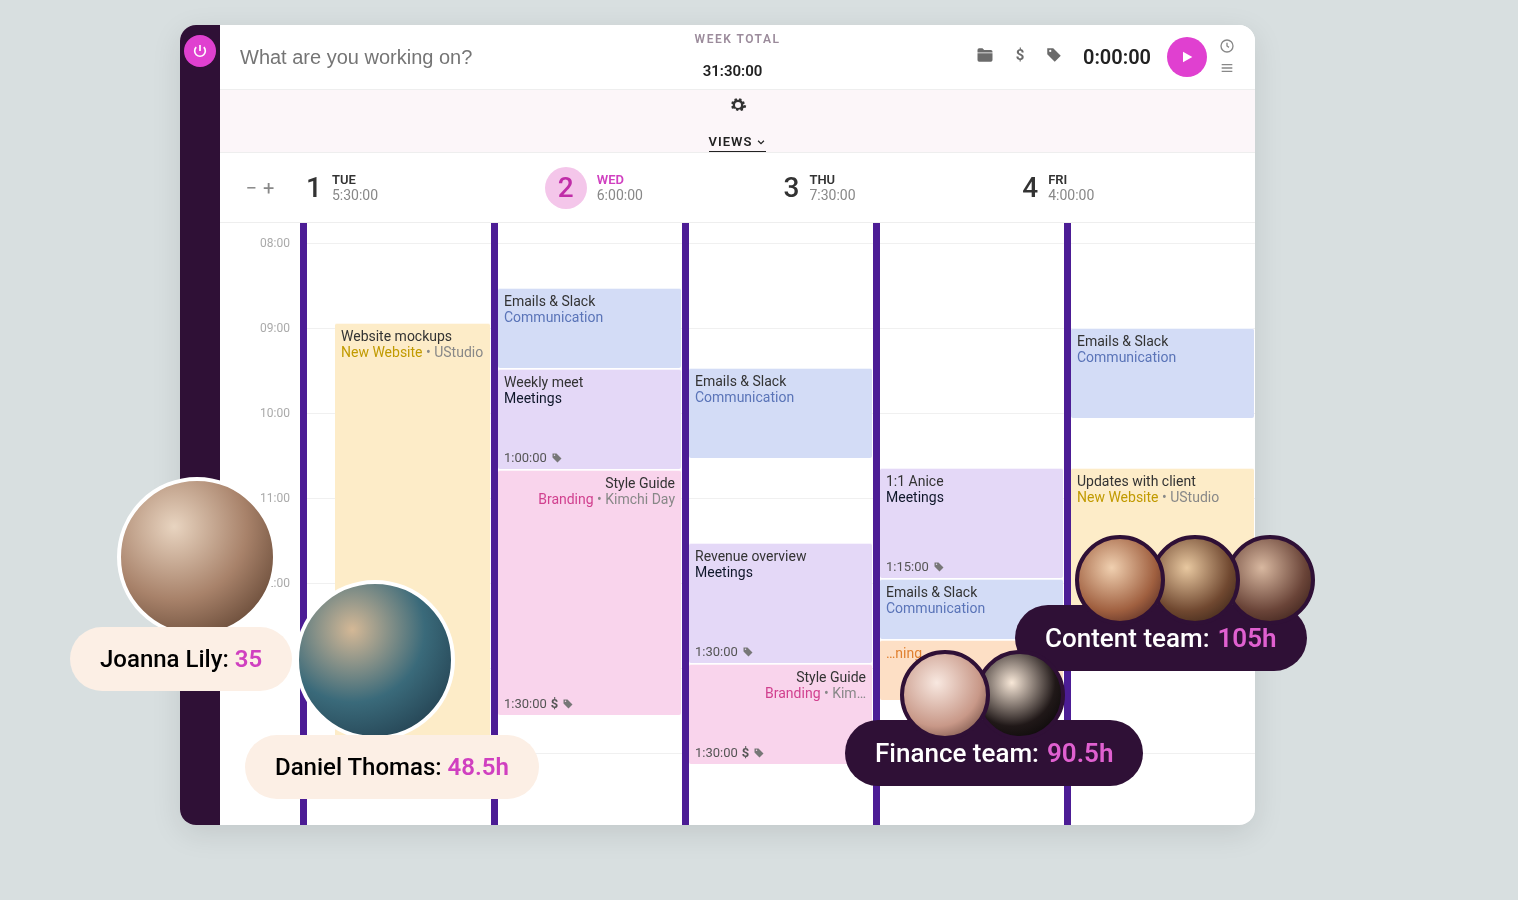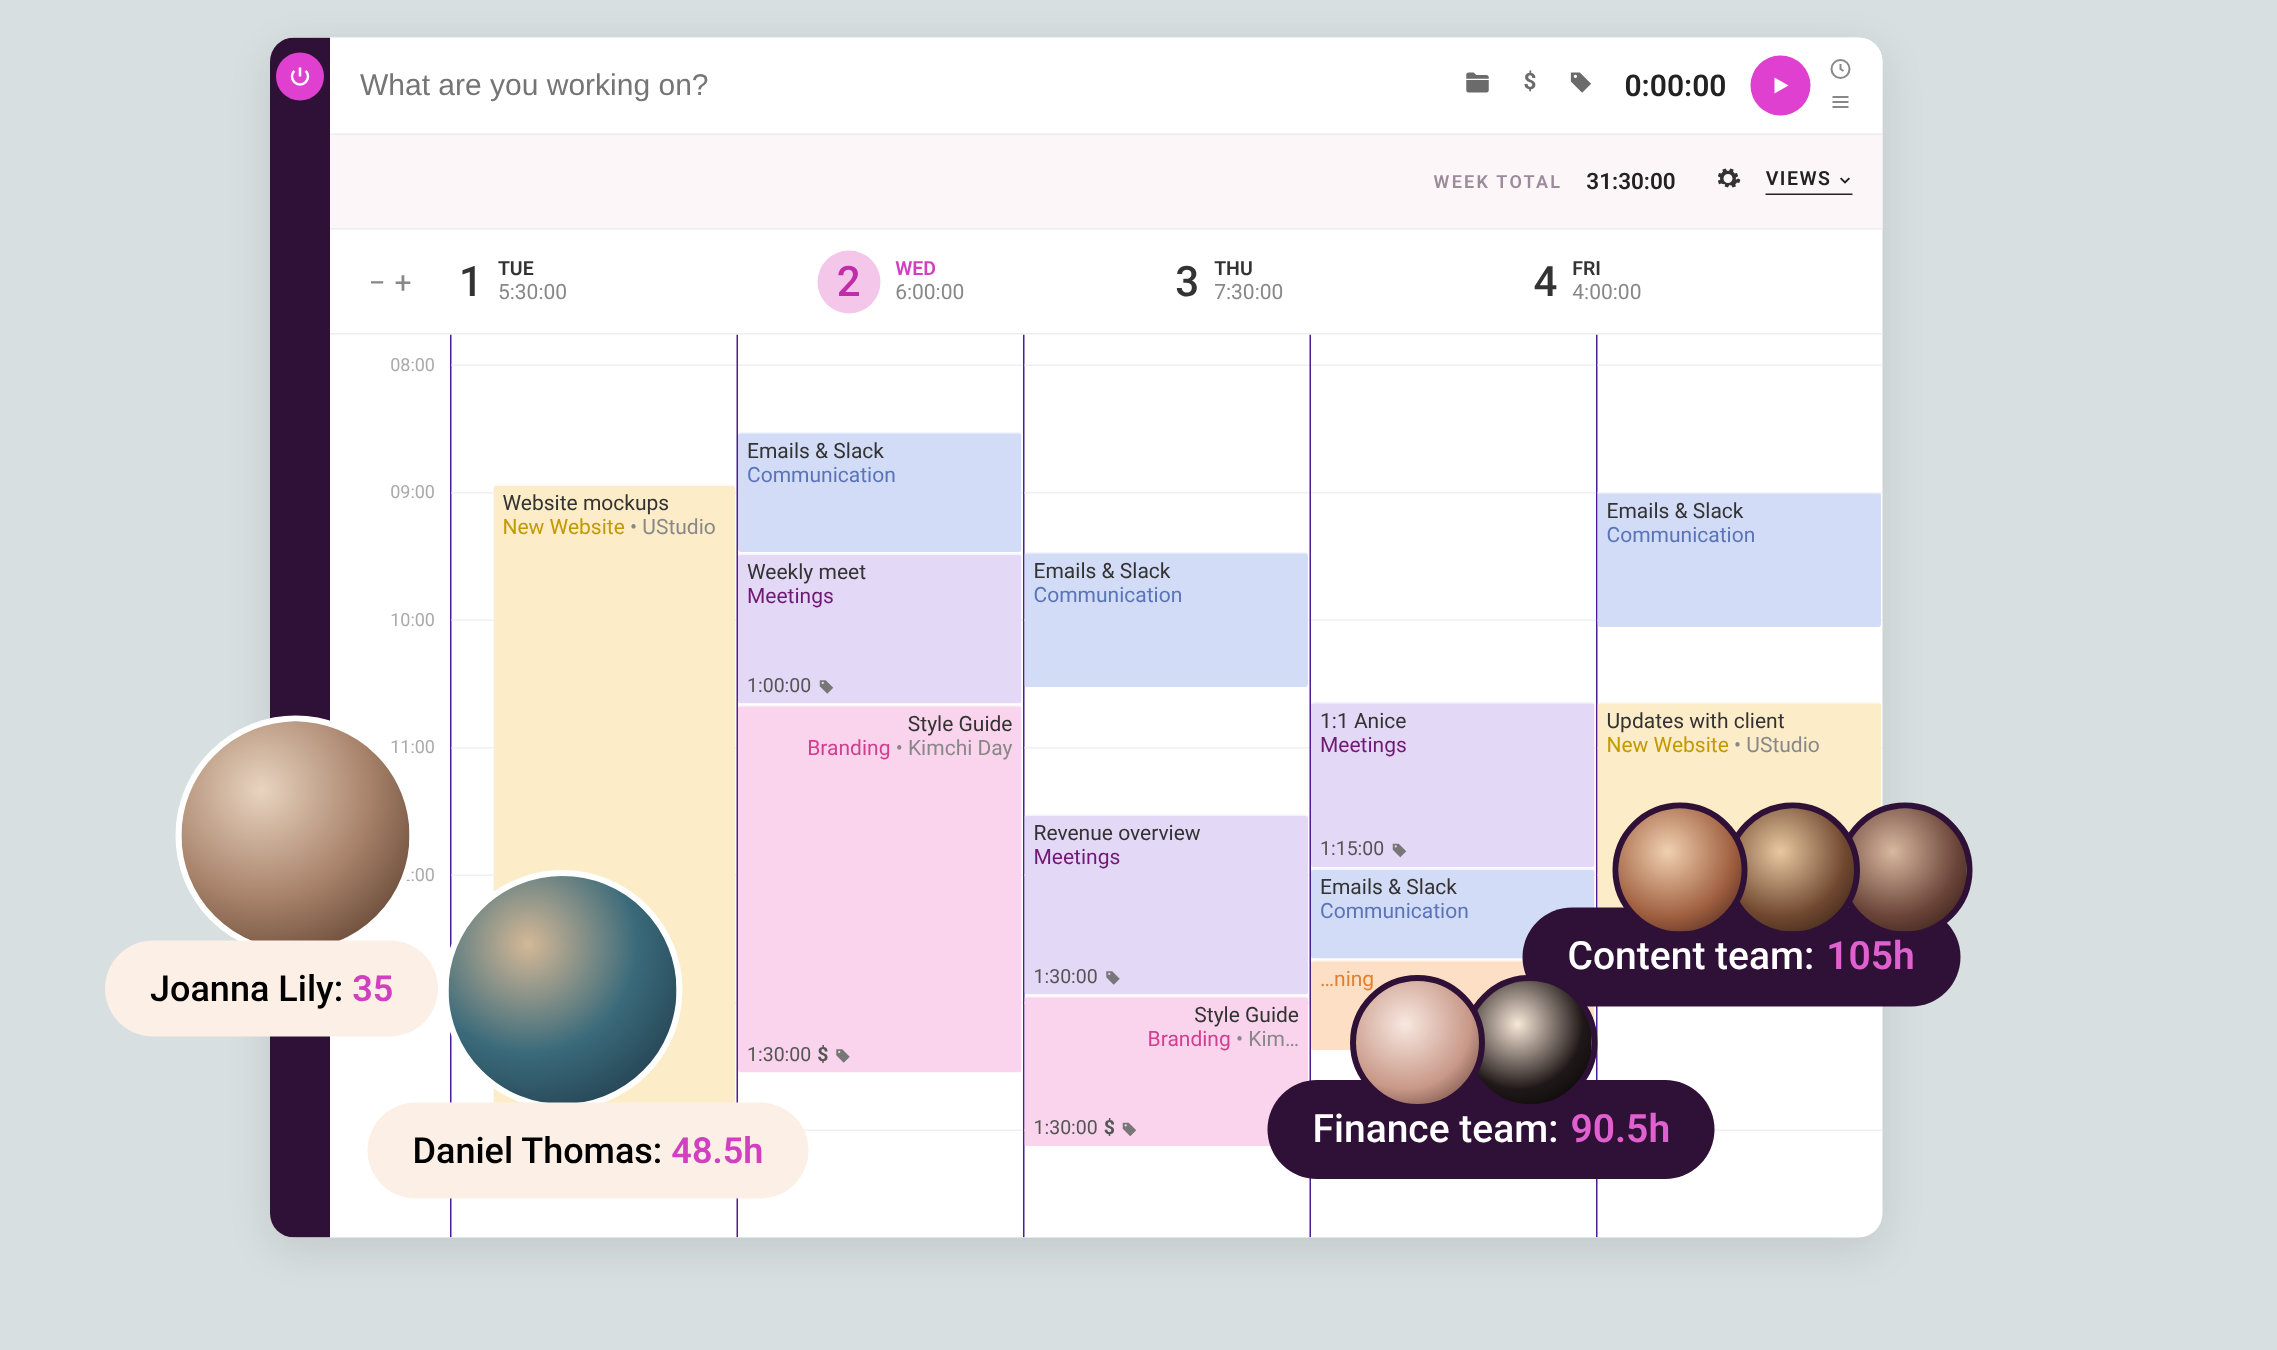"WEEK TOTAL" .toolbar { flex-direction: none -> column }
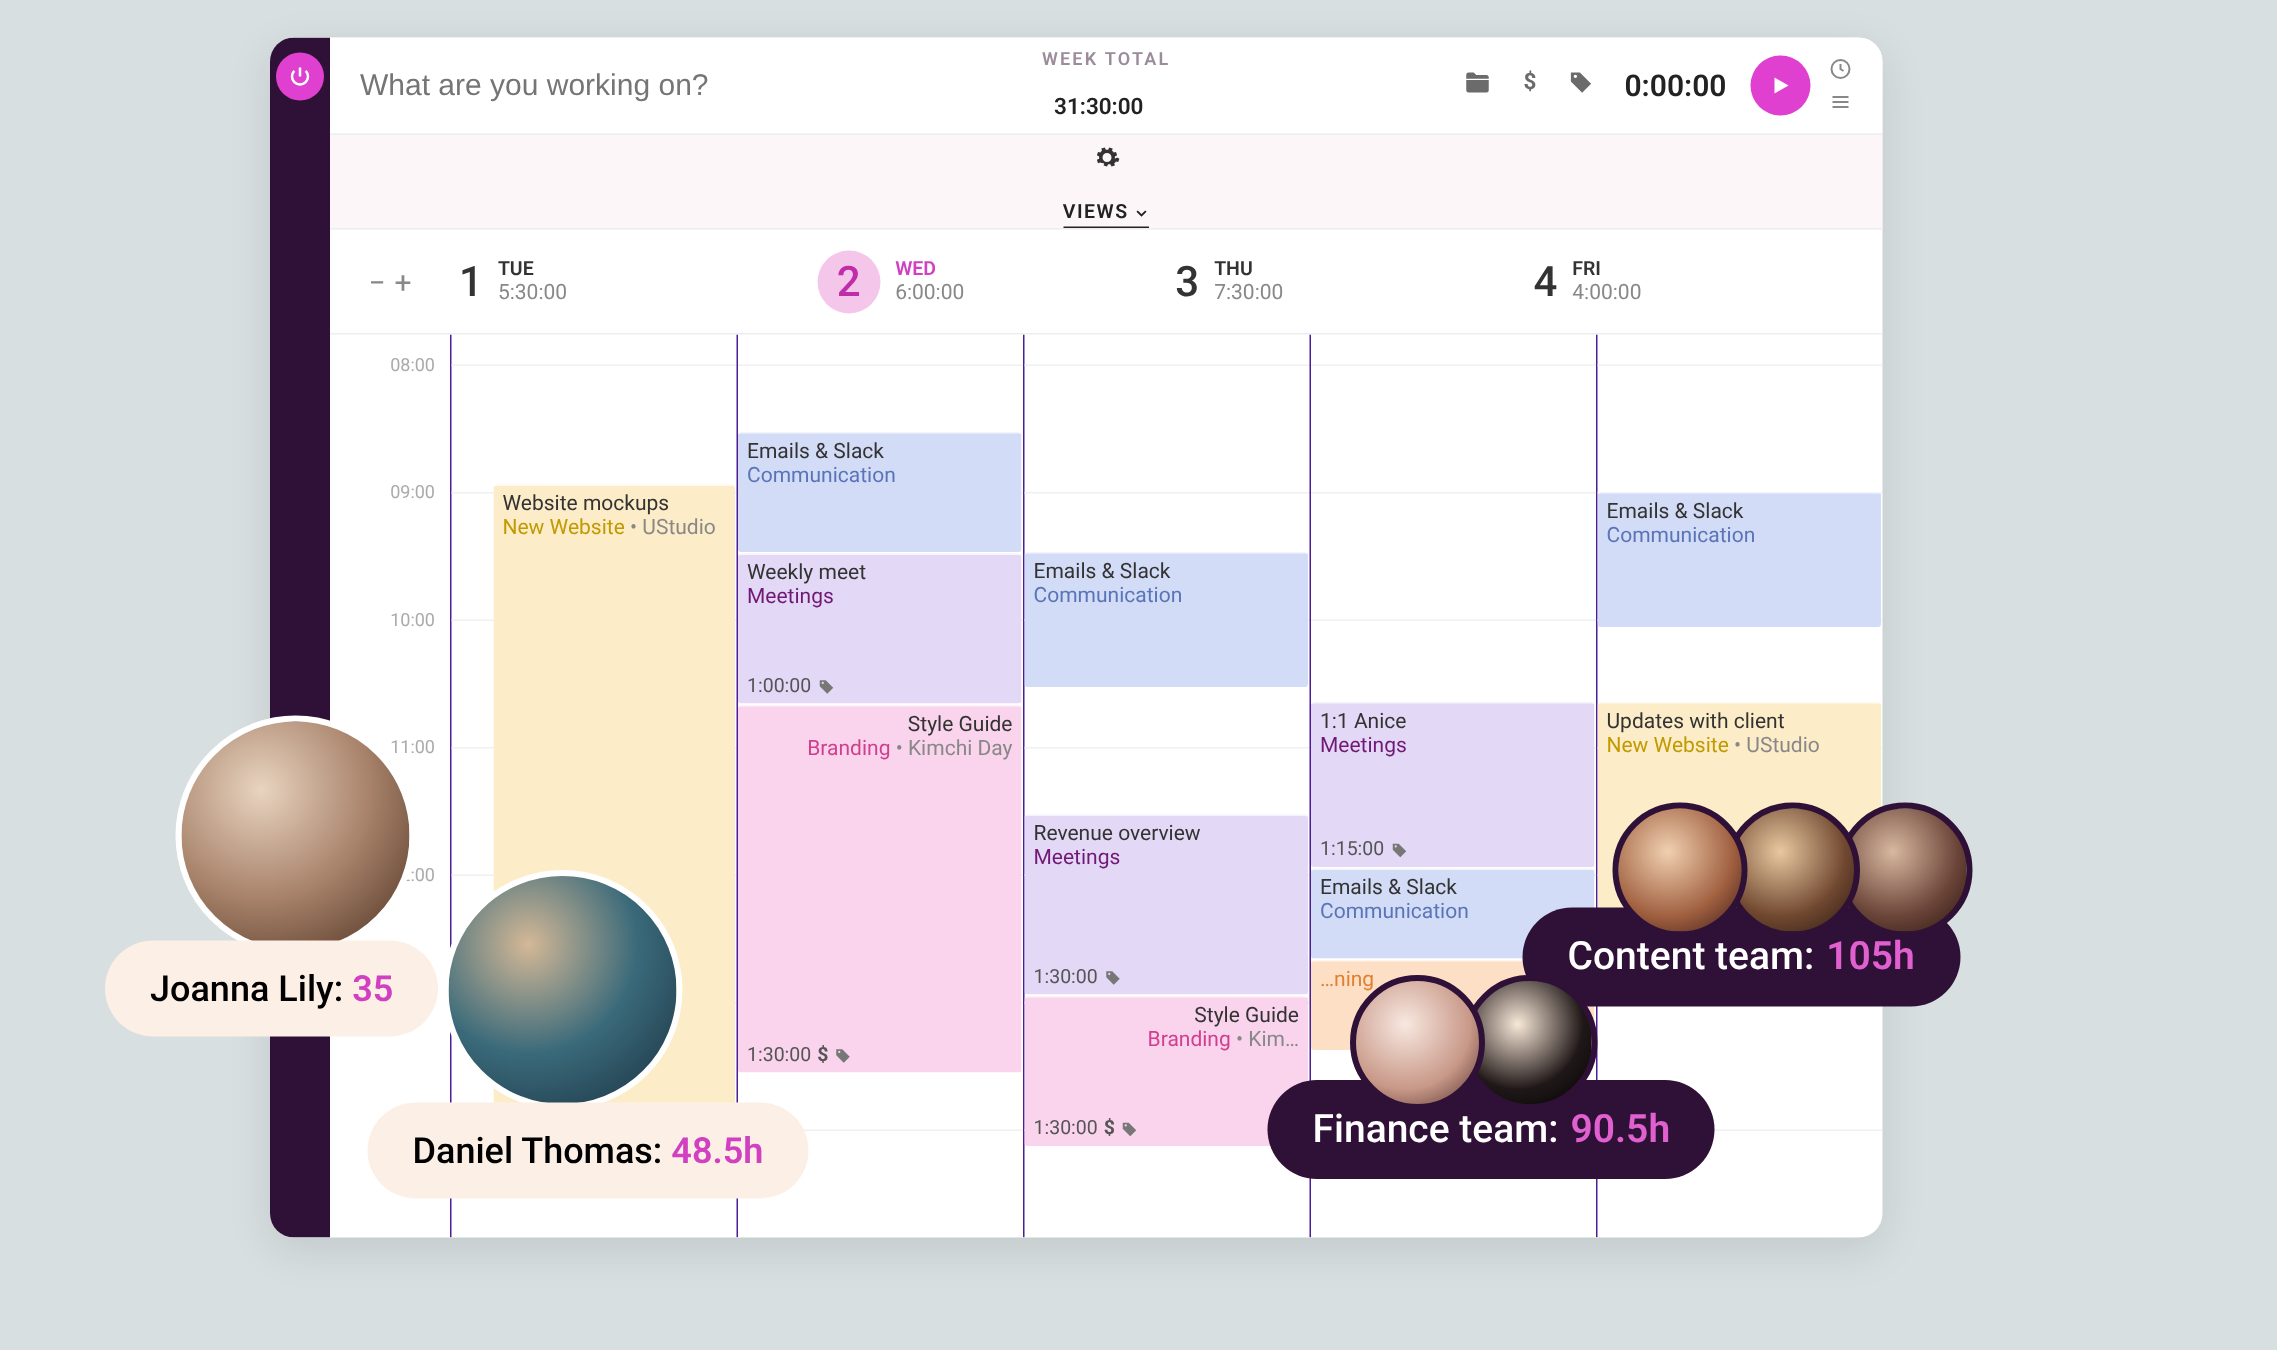"Emails & Slack" .grid-col { border-left: 1px solid #4c1d95 -> 7px solid #4c1d95 }
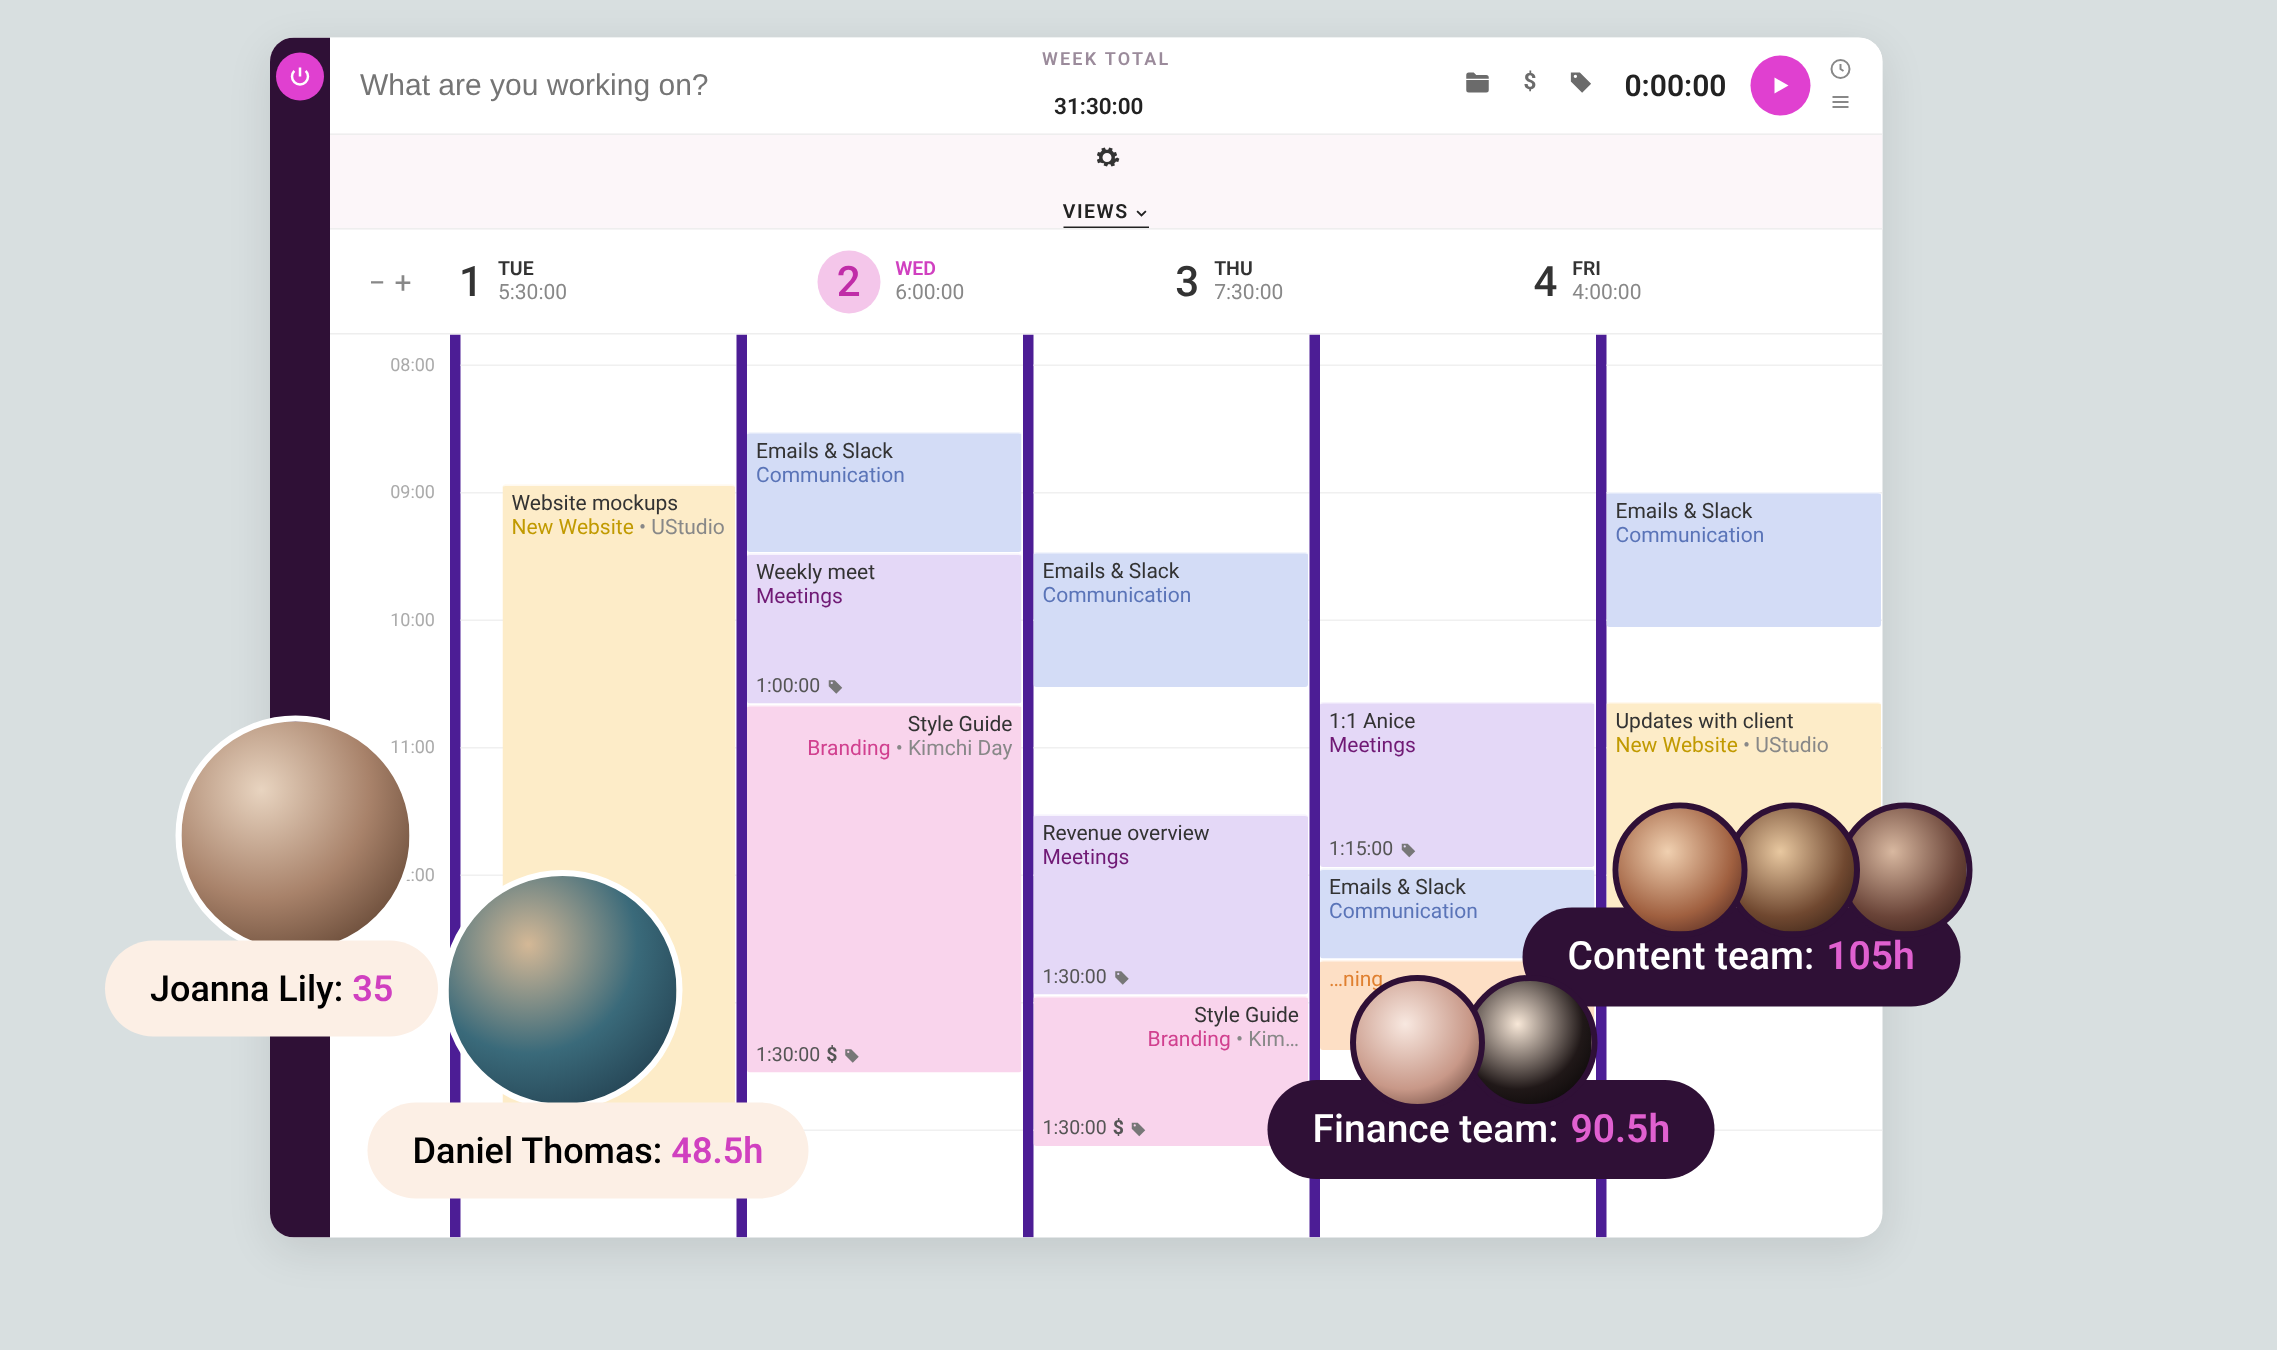"Meetings" .event.purple .subtitle { color: #701a75 -> #0f172a }
